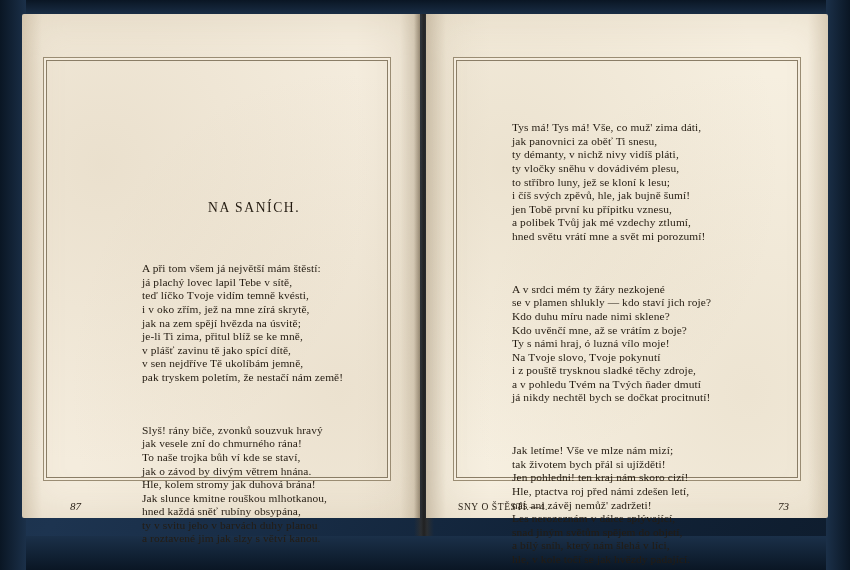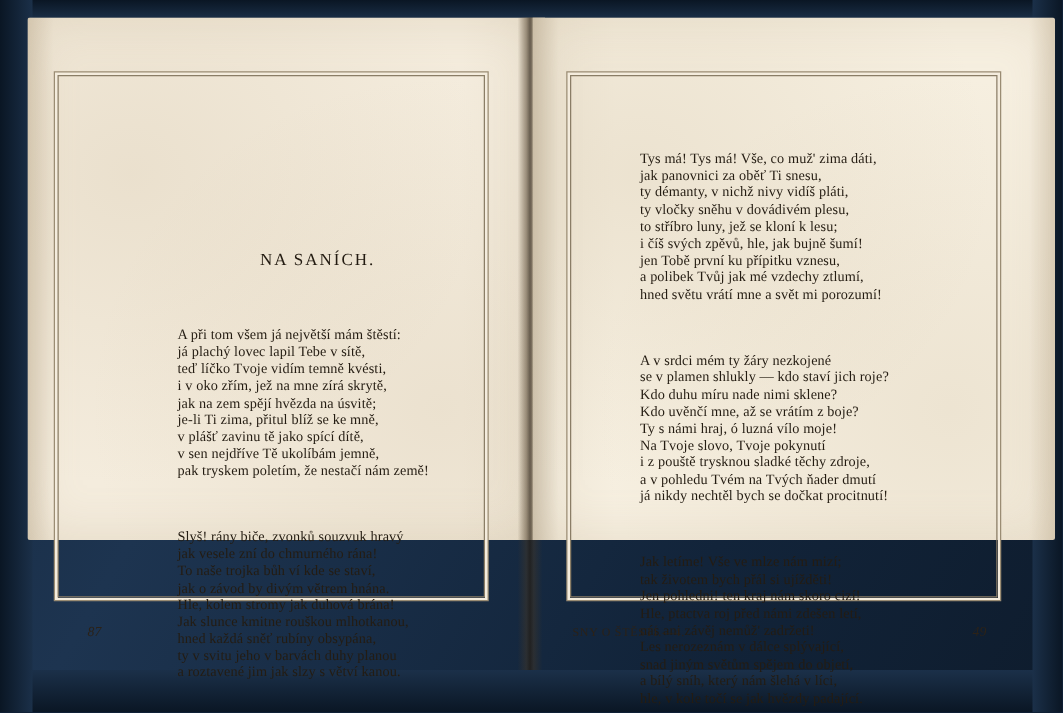"Tys má! Tys má! Vše," .page-sheet { height: 418px -> 504px; padding-left: 16px -> none }
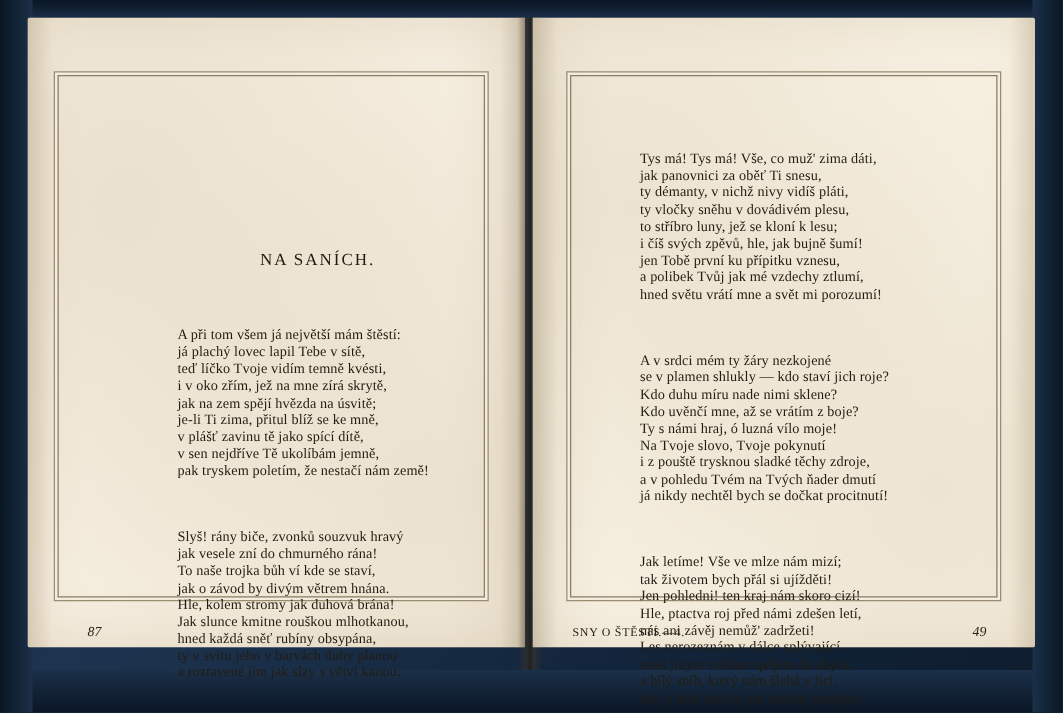"49" div.folio { text: 49 -> 73 }
